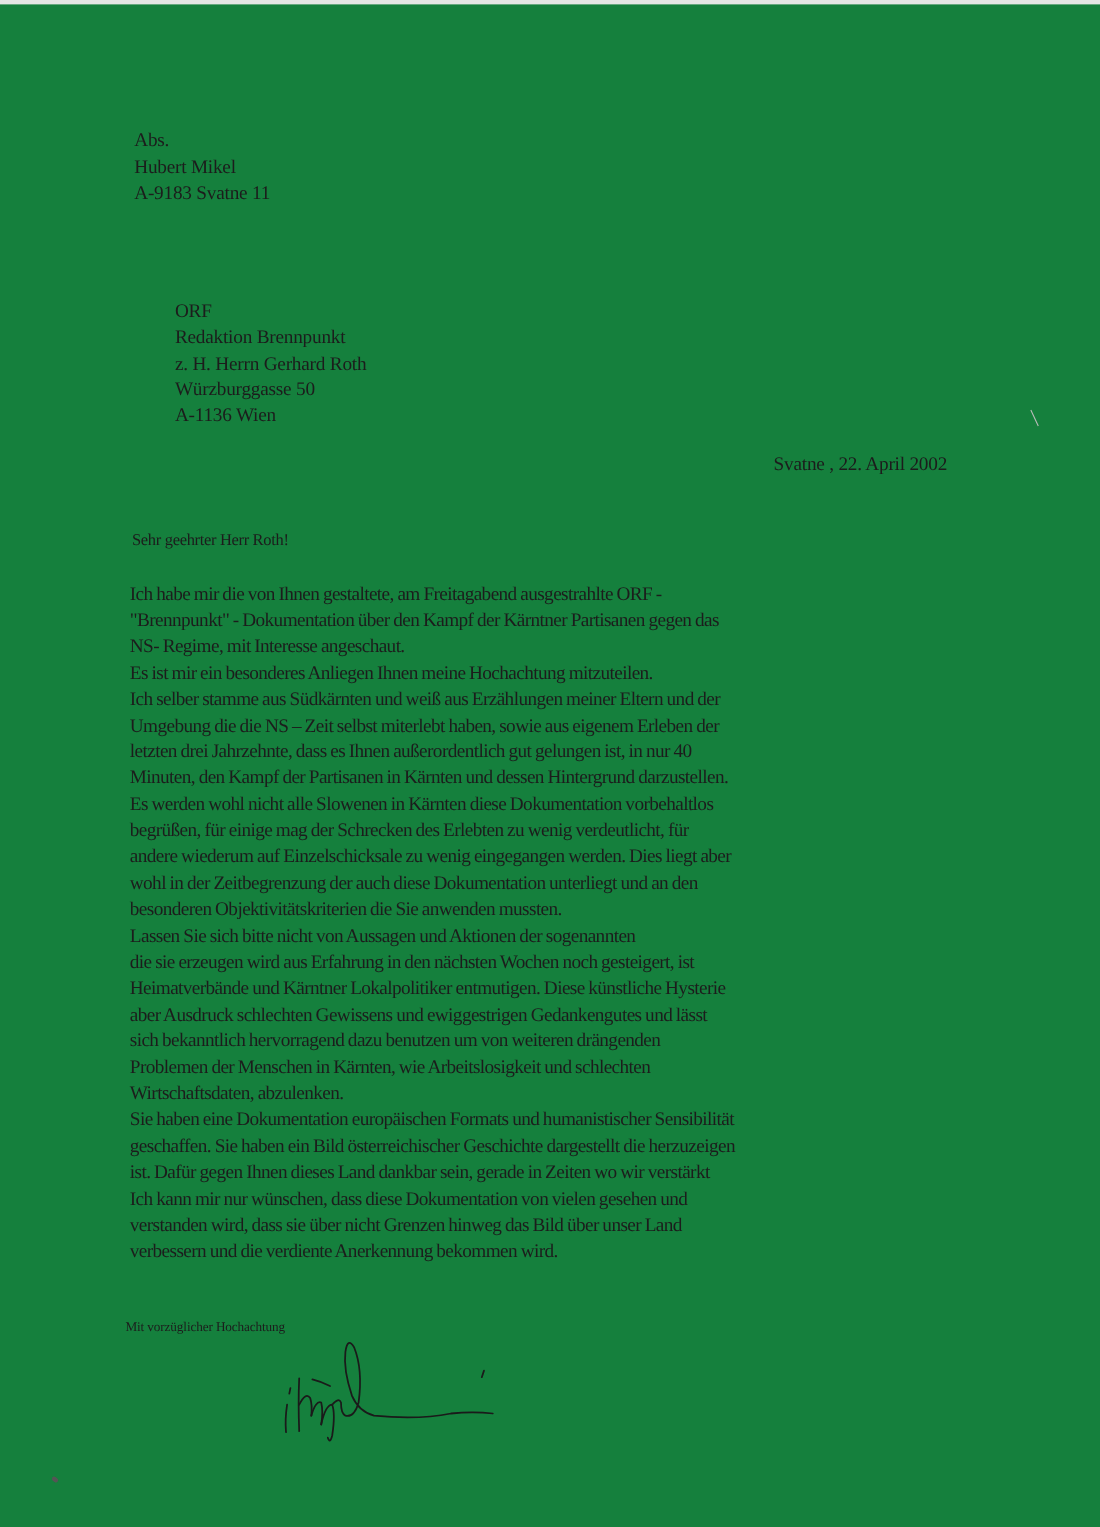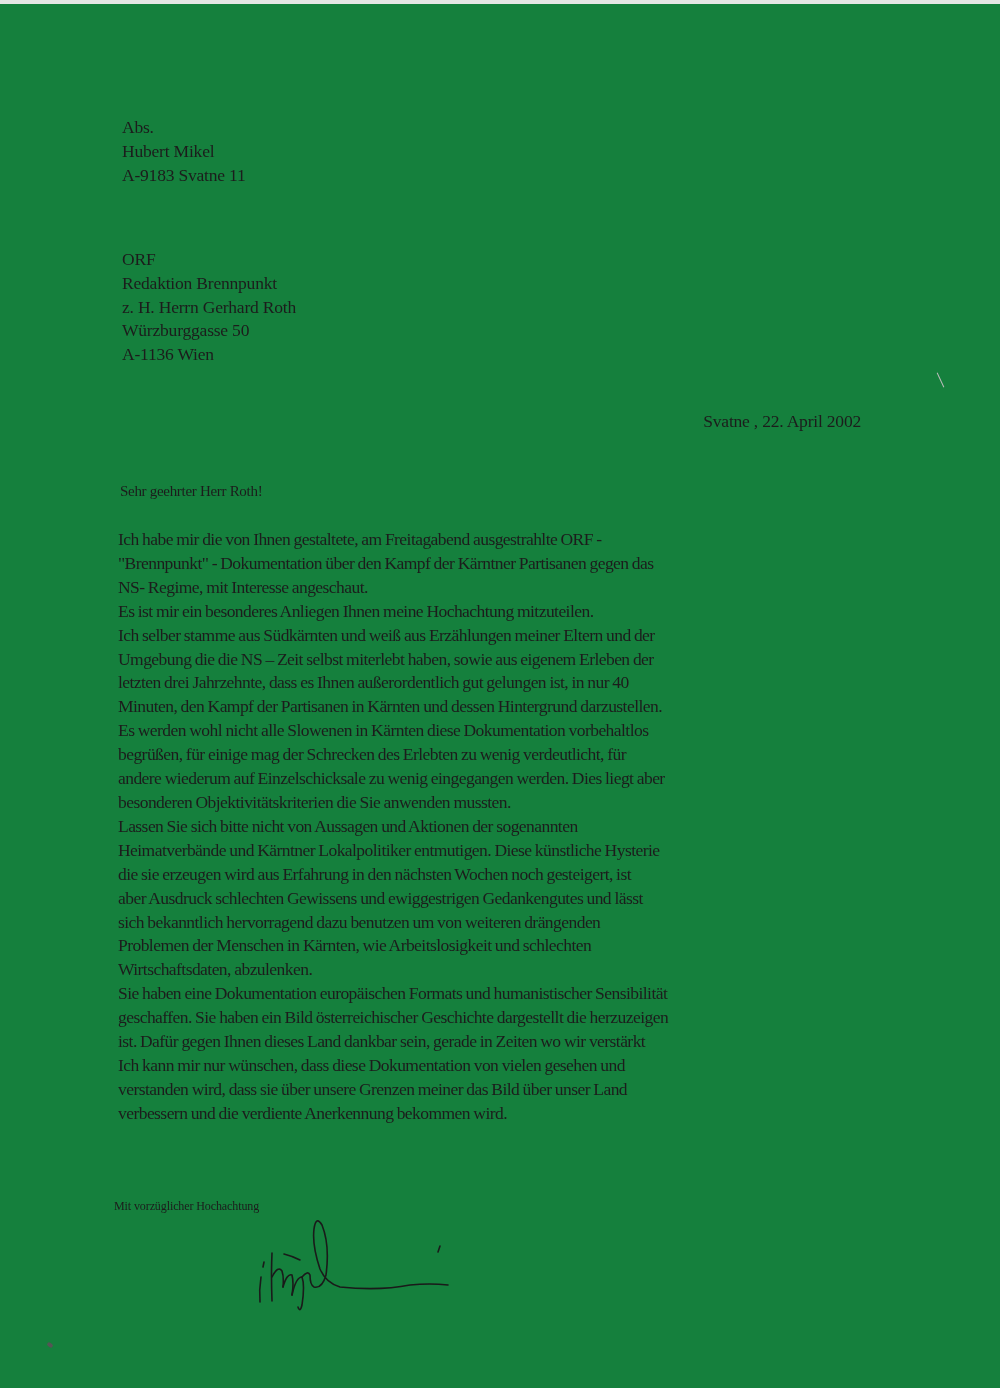"ORF" .recipient { margin-left: none -> 37px; top: 248px -> 271px }
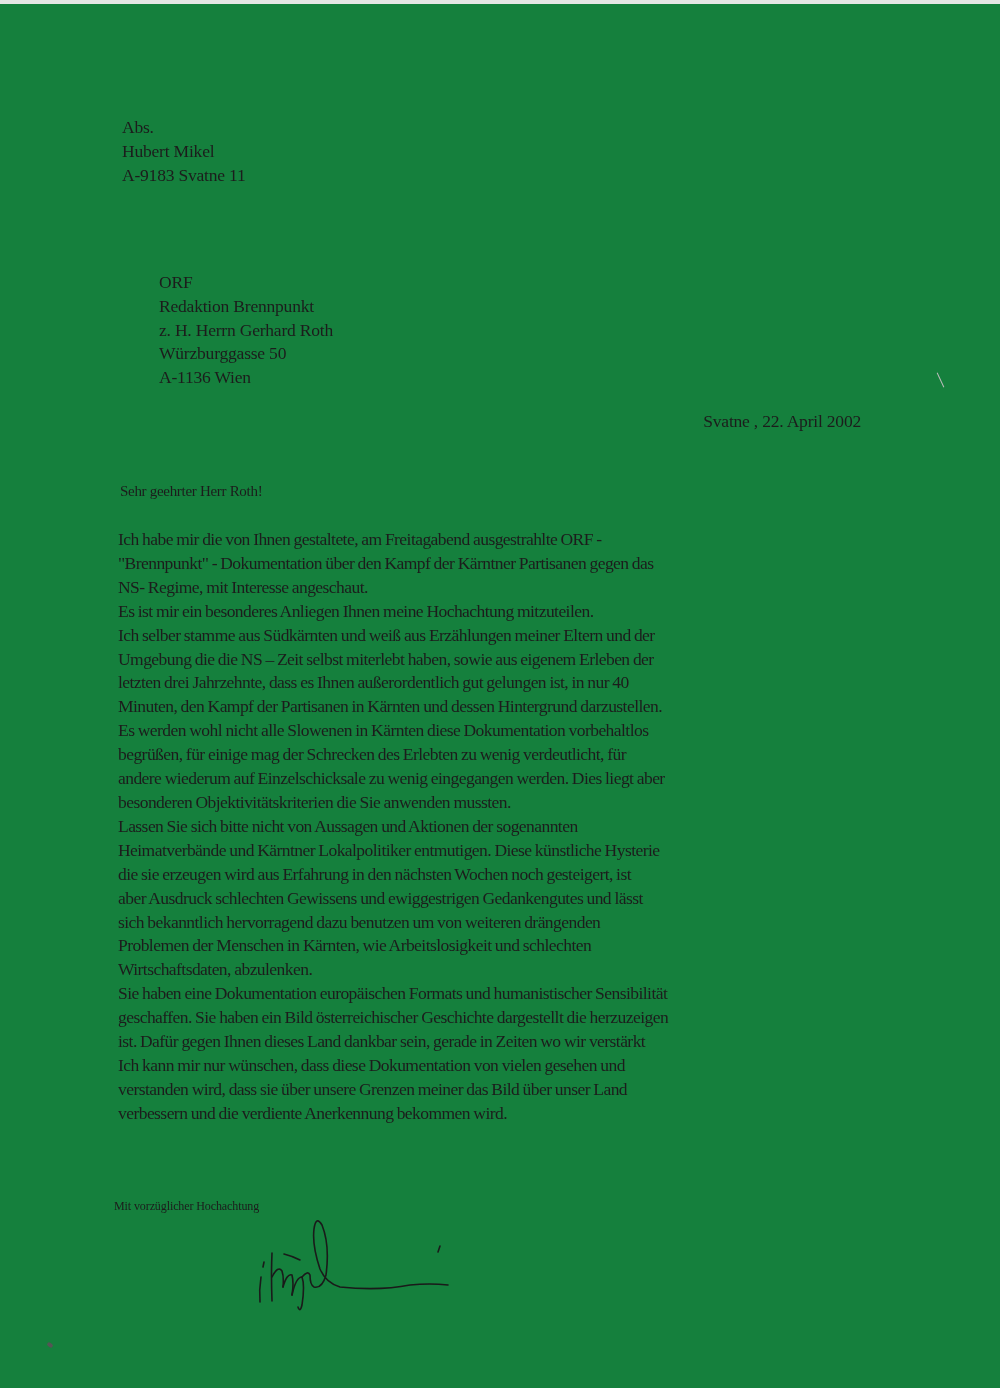"wohl in der Zeitbegrenzung der" span.line { html: none -> <span>wohl in der Zeitbegrenzung der auch diese Dokumentation unterliegt und an den</span> }
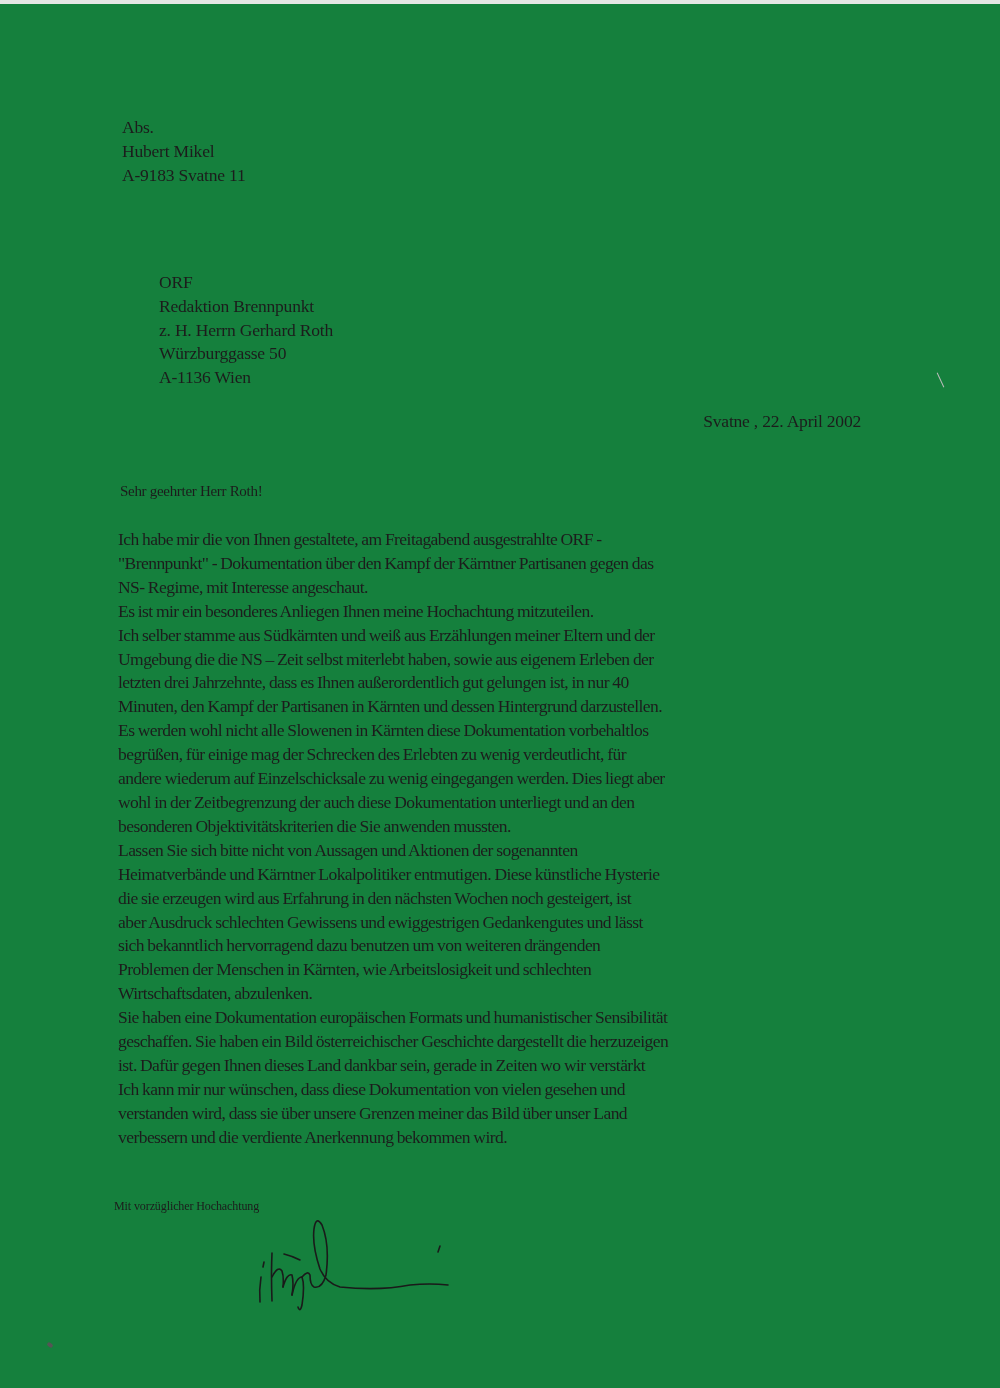"Heimatverbände und Kärntner" span.line { order: before "die sie erzeugen wird aus" -> after "die sie erzeugen wird aus" }
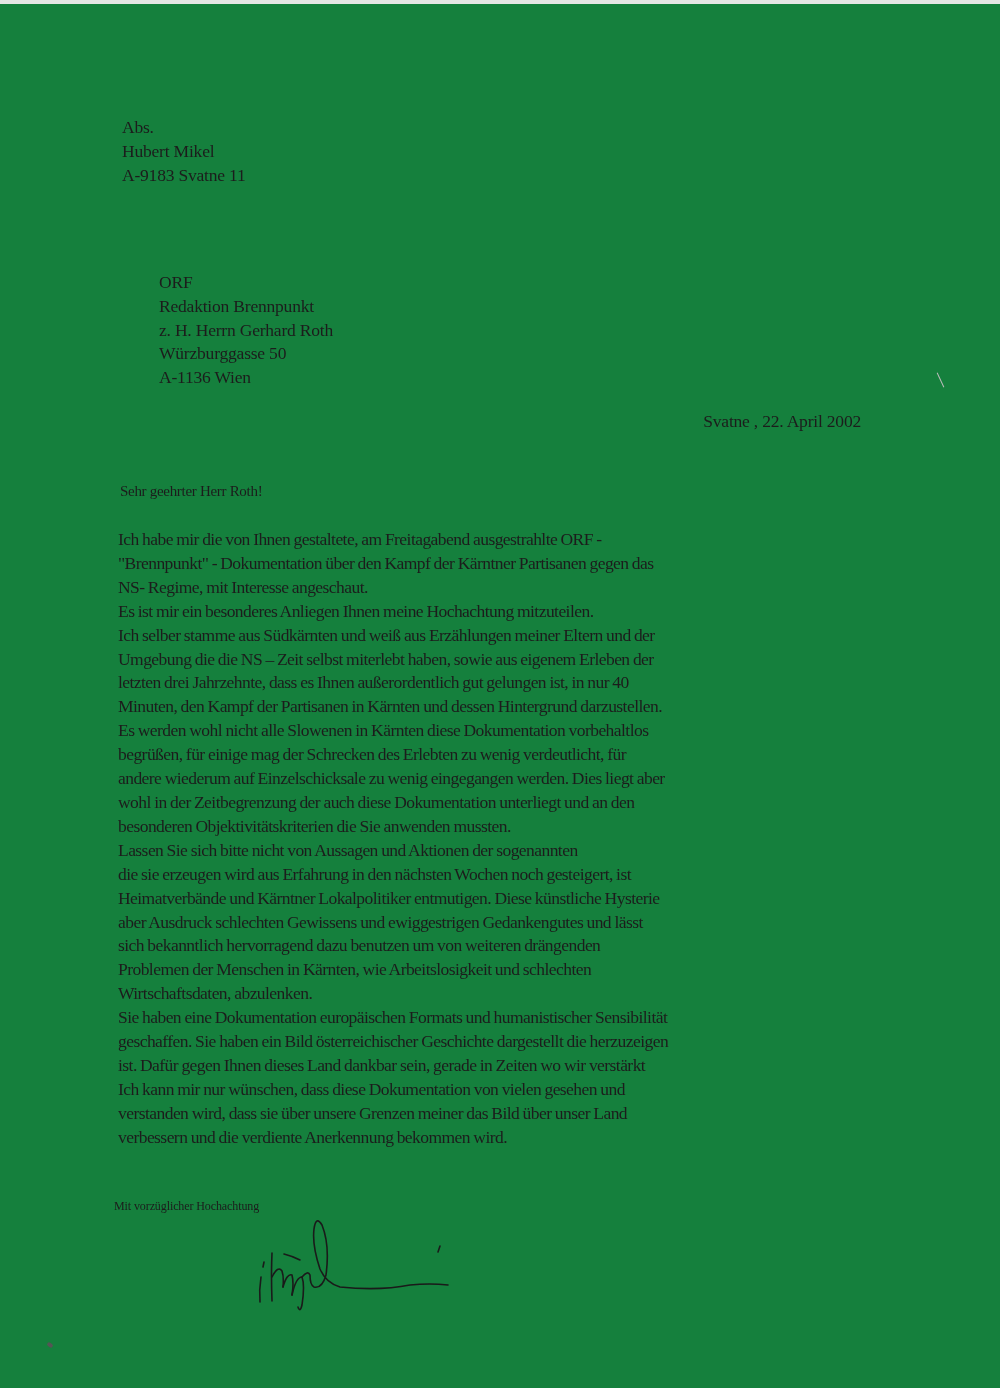"verstanden wird, dass sie über" span.line { text: unsere Grenzen meiner -> nicht Grenzen hinweg }
